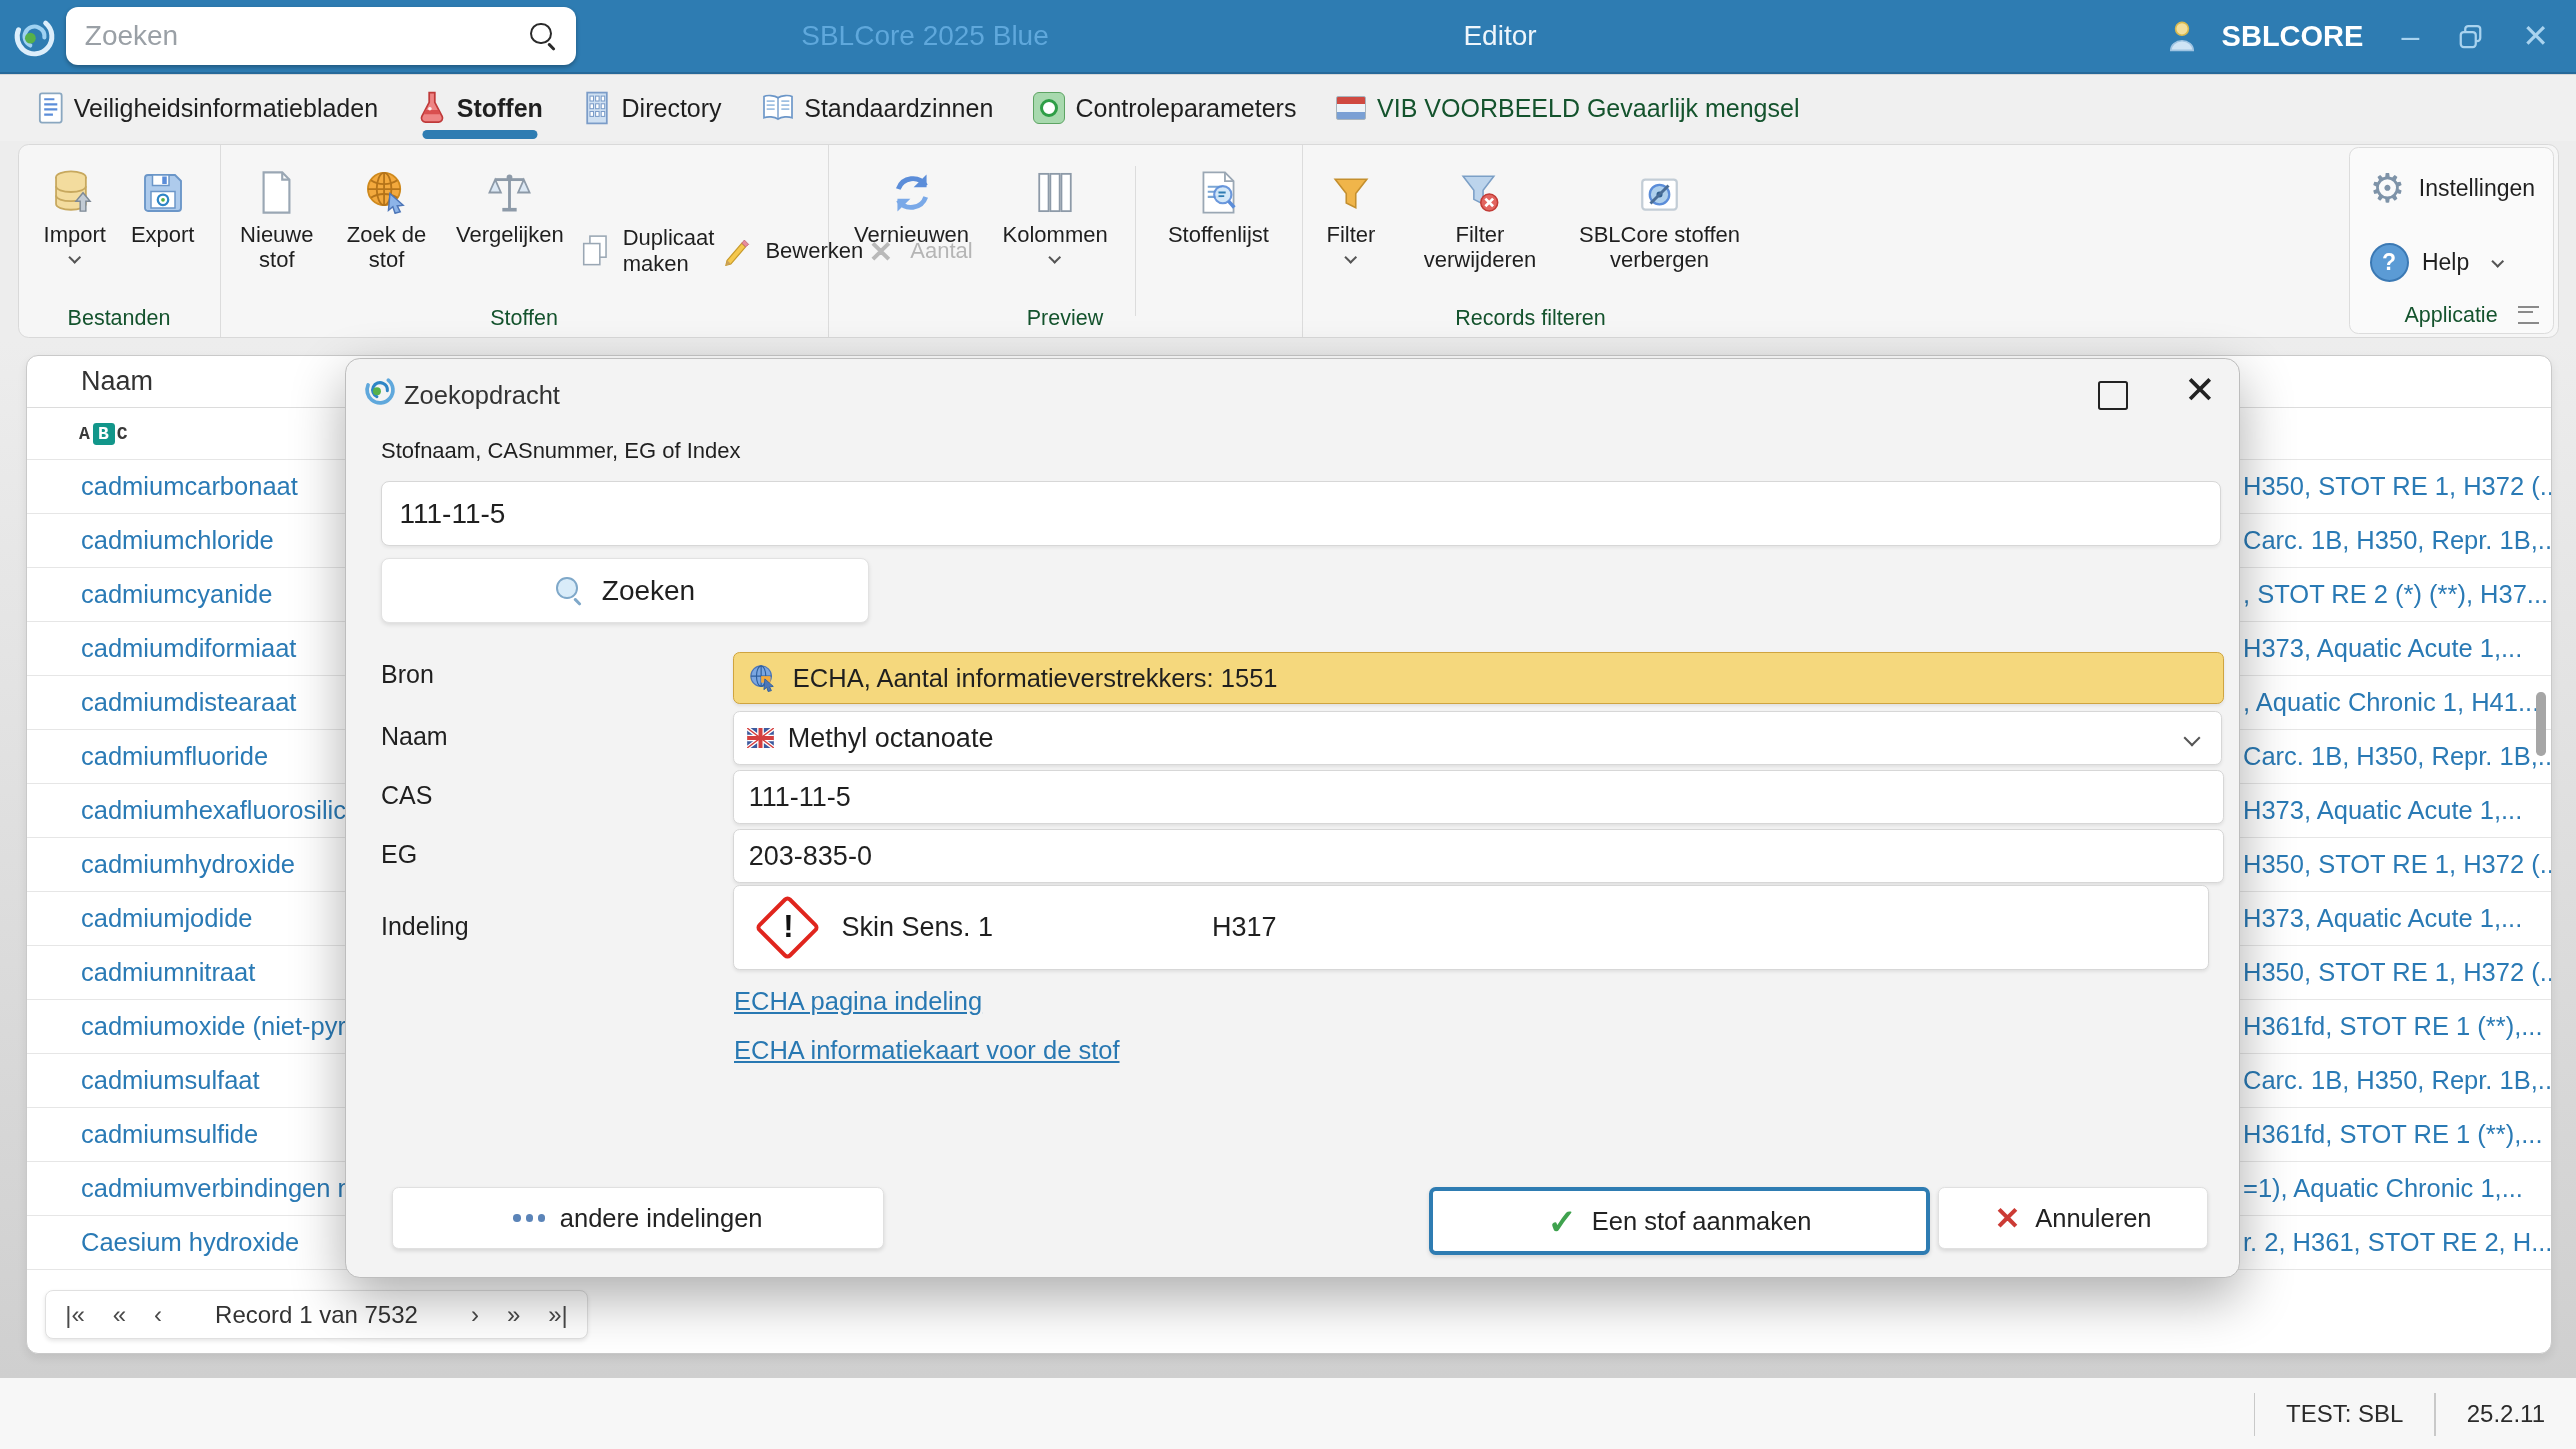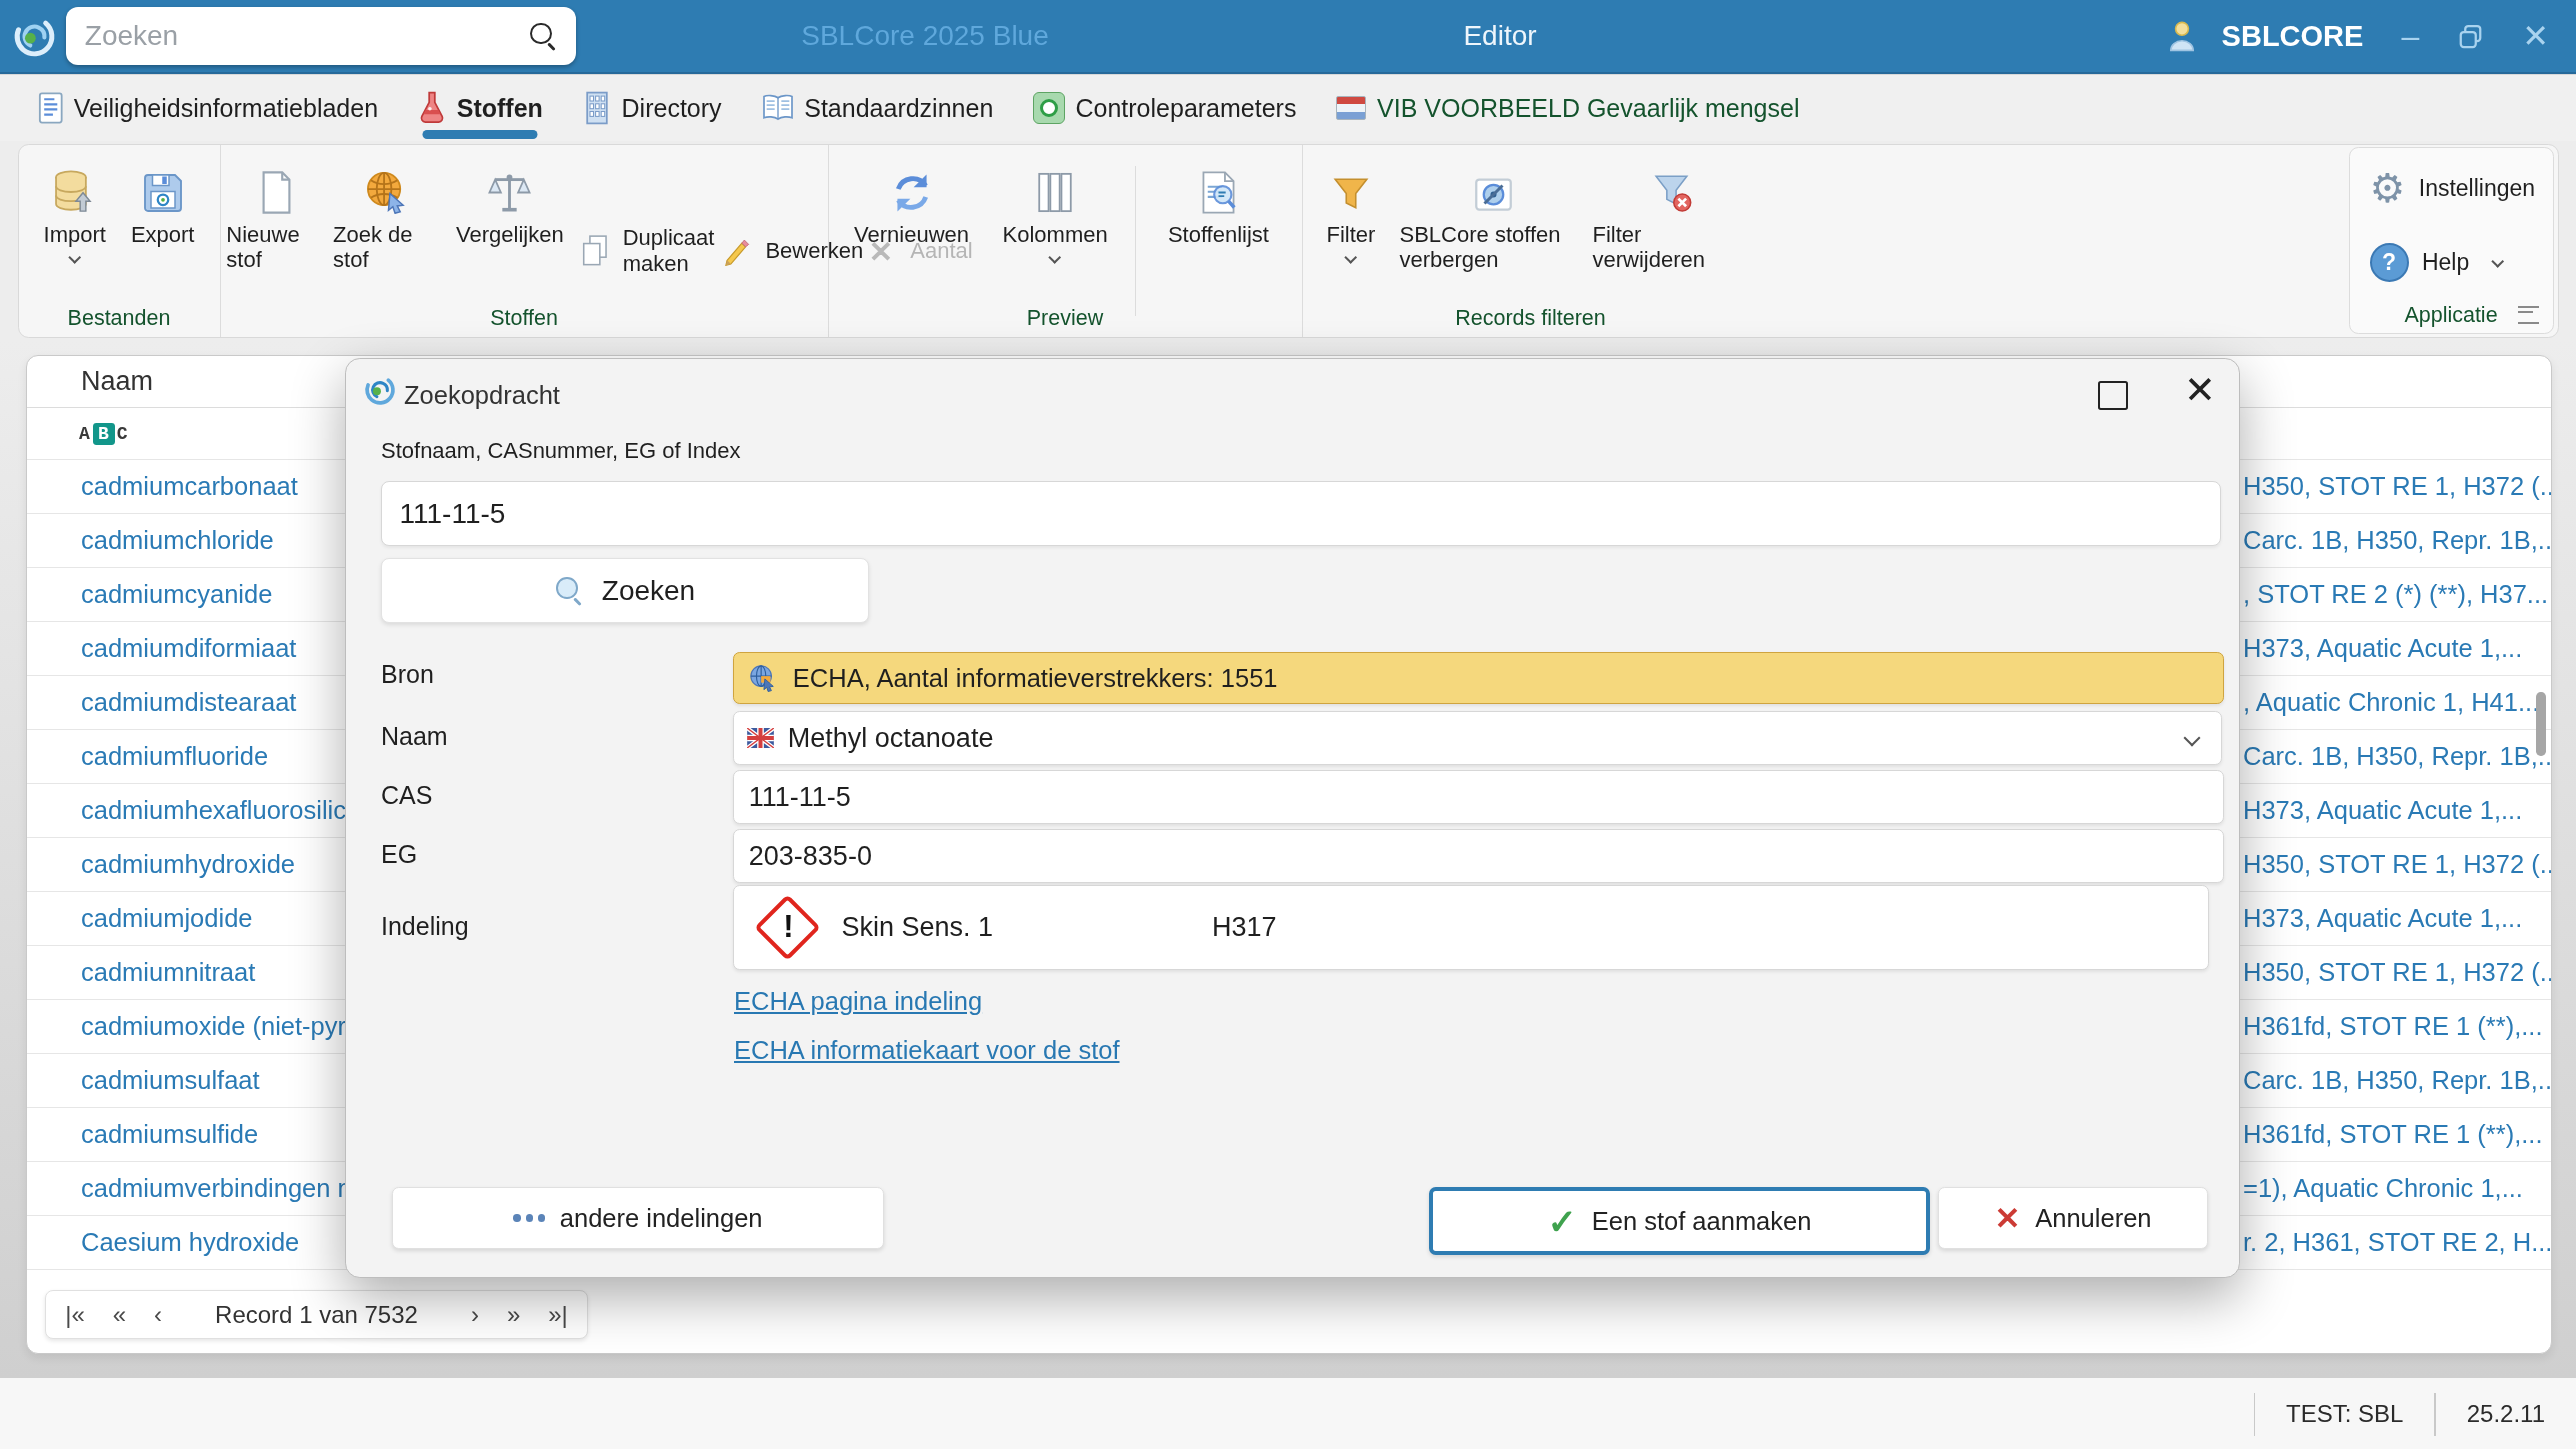"Import" .bbtn { text-align: none -> center }
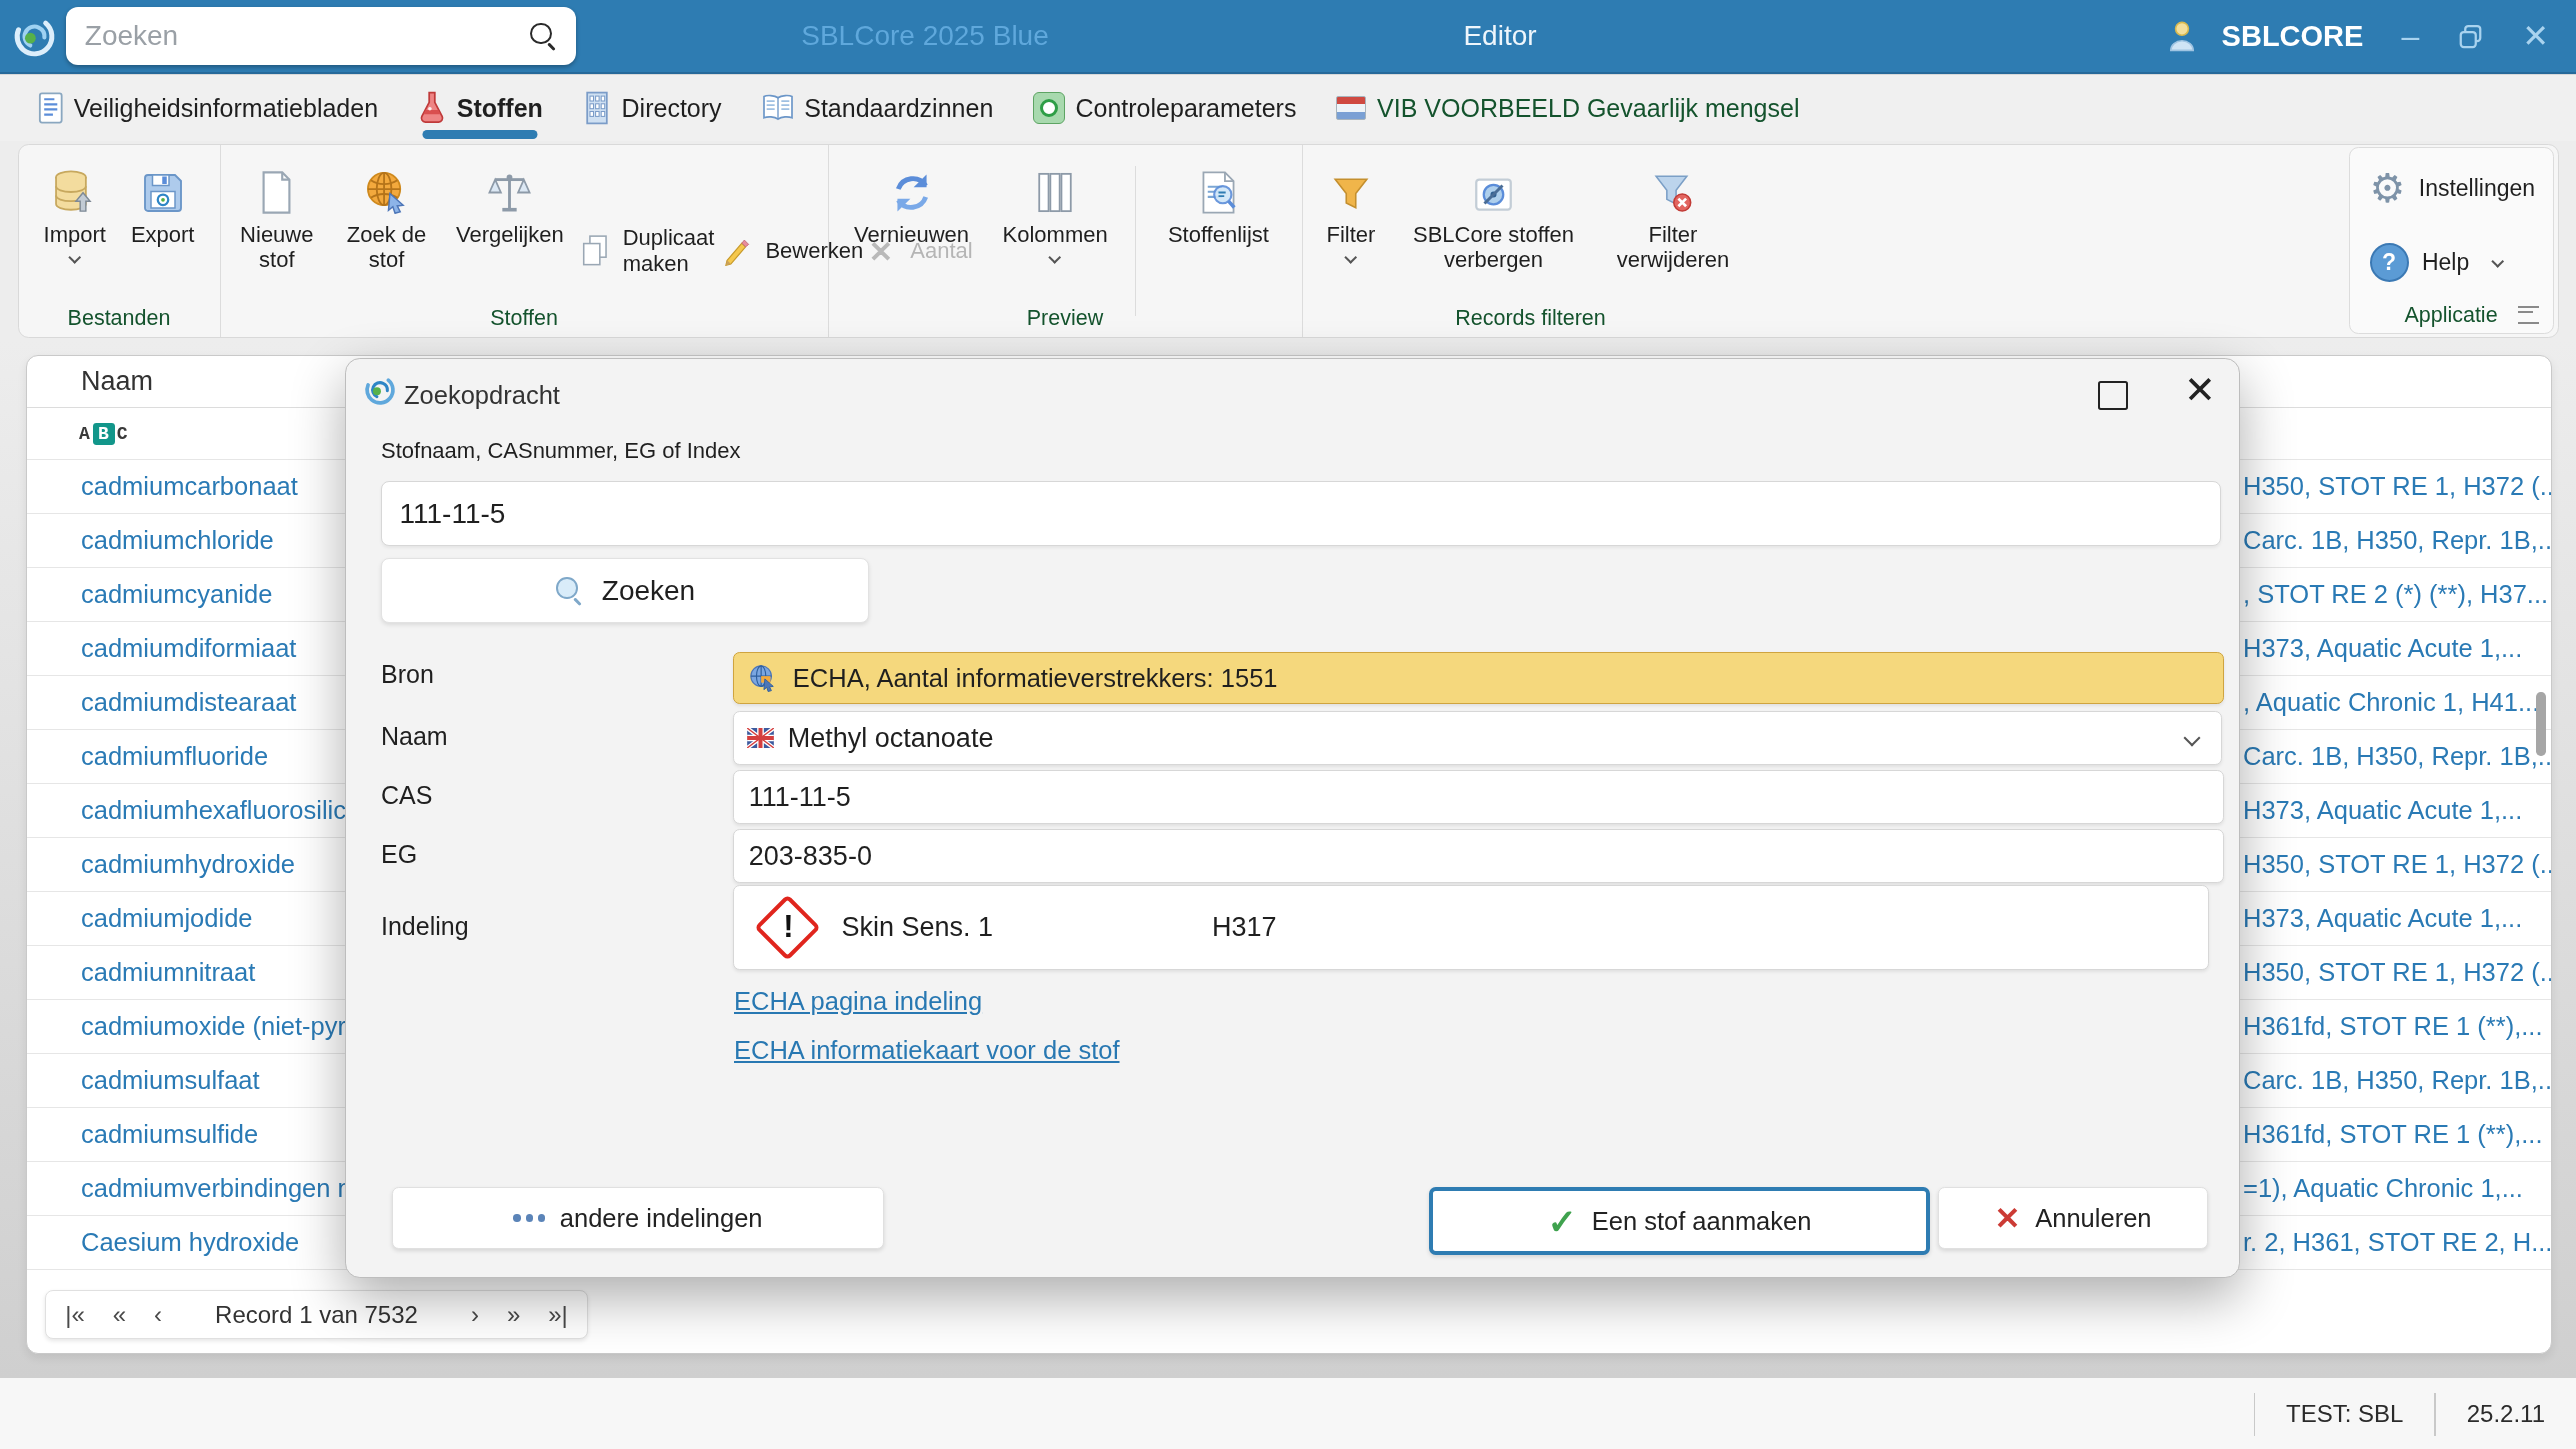"SBLCore stoffen verbergen" div.bbtn { order: before "Filter verwijderen" -> after "Filter verwijderen" }
